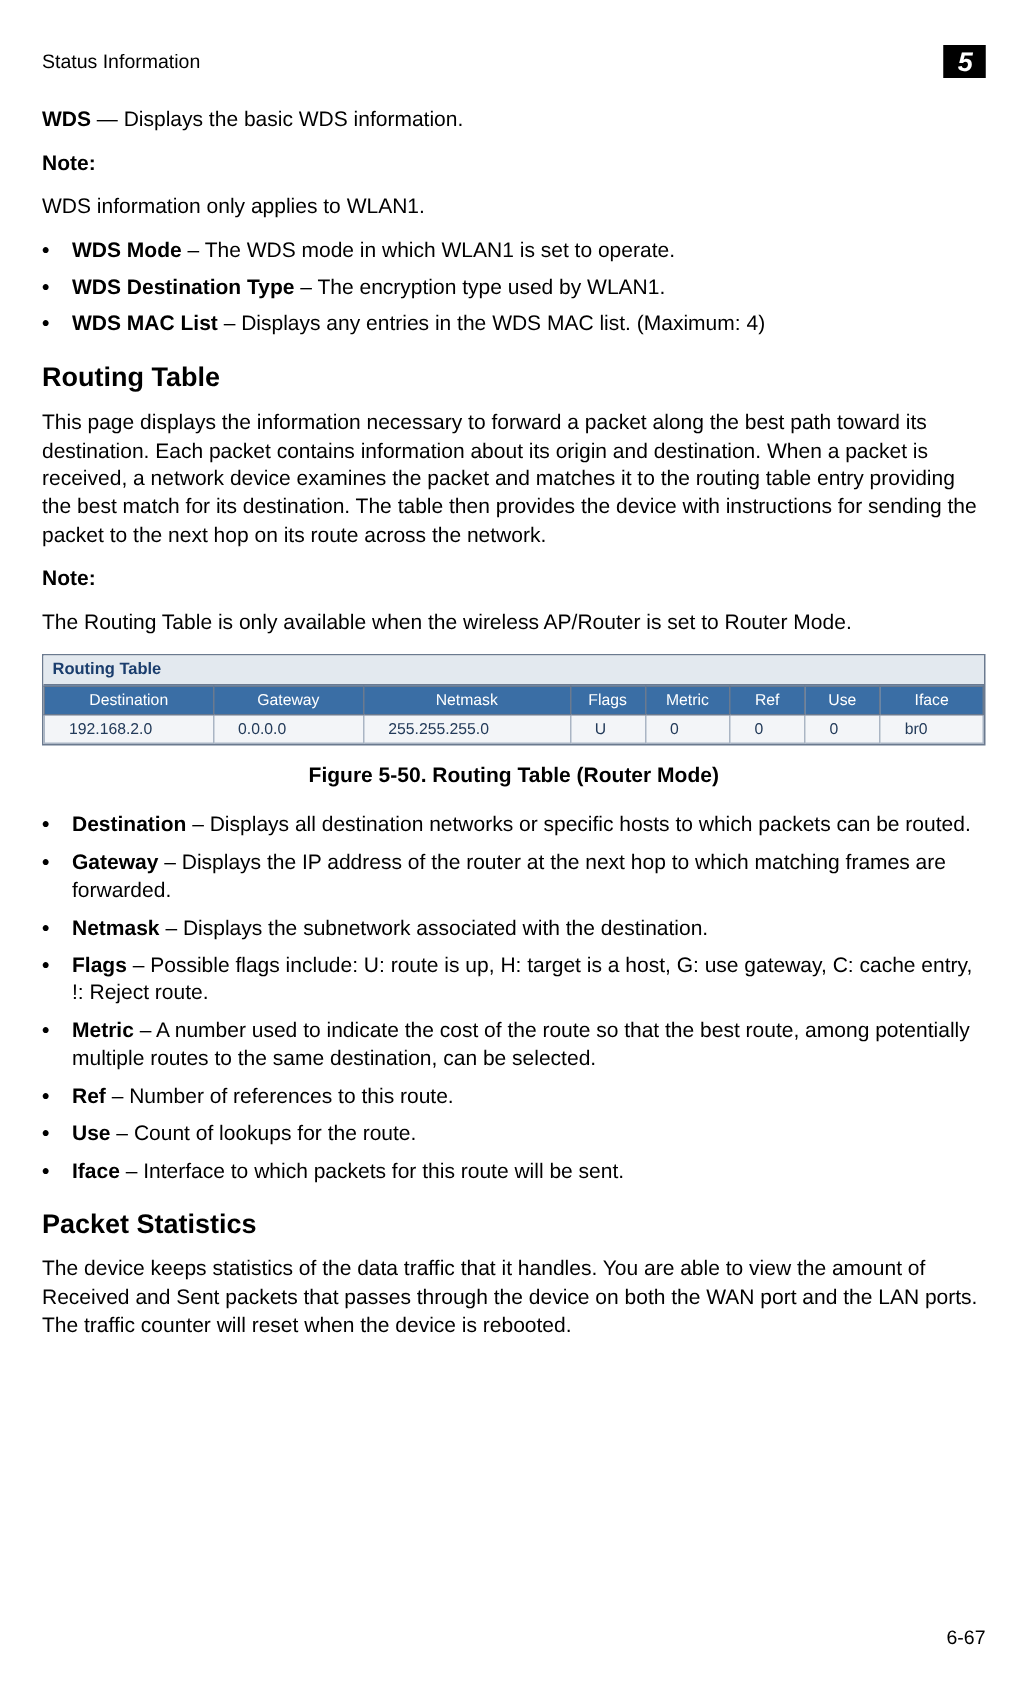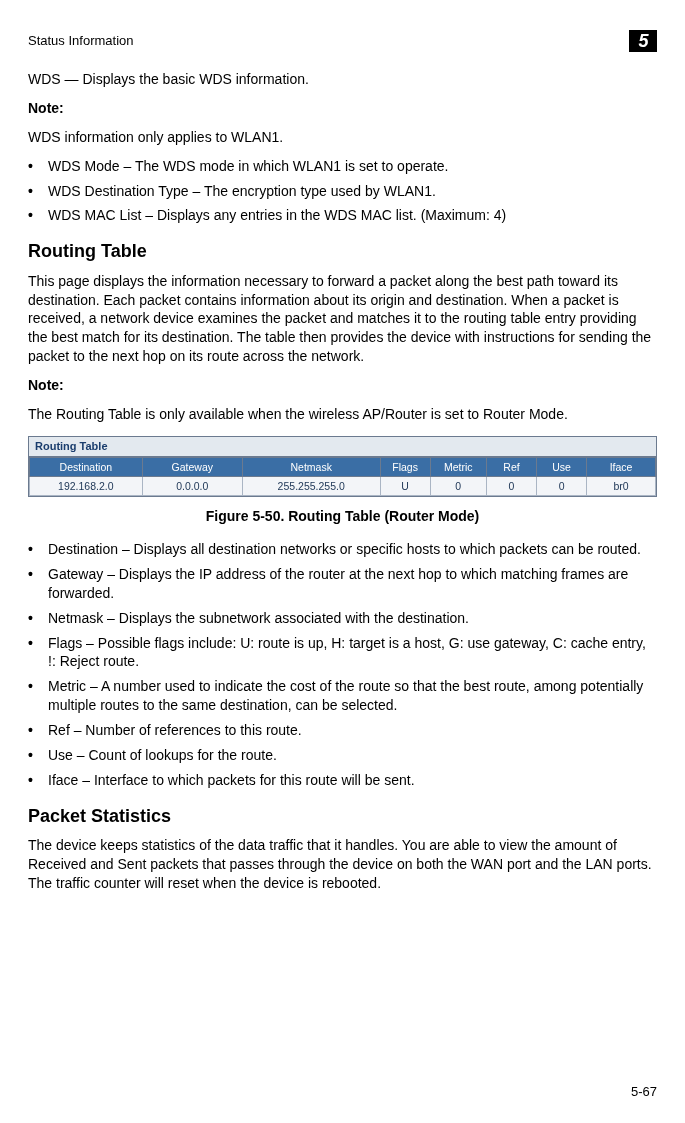"WDS" .bold { font-weight: normal -> bold }
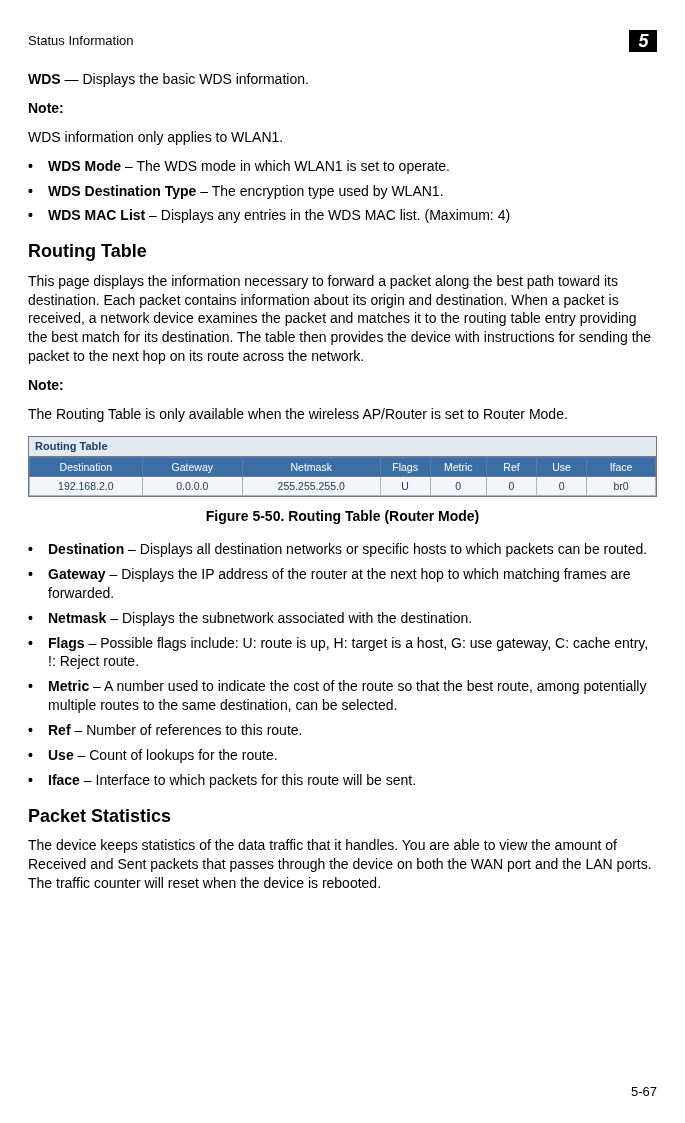"192.168.2.0" .rt-table td { padding: 2px 4px -> 2px 16px; text-align: center -> left }
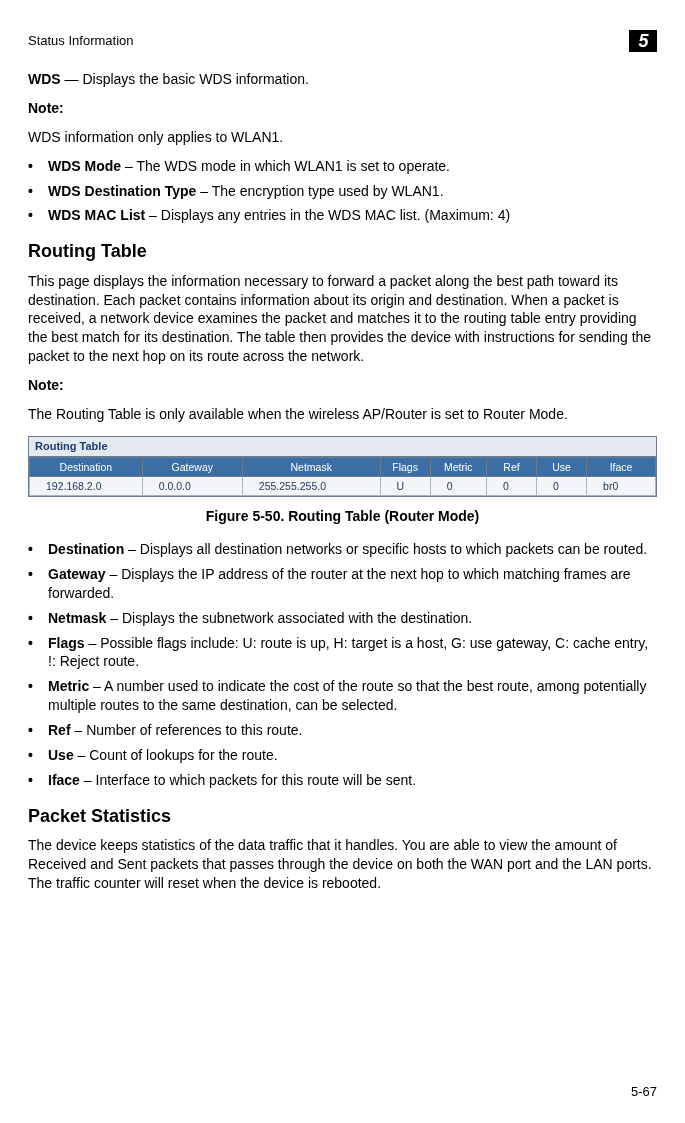"5-67" div.page-num { text: 5-67 -> 6-67 }
